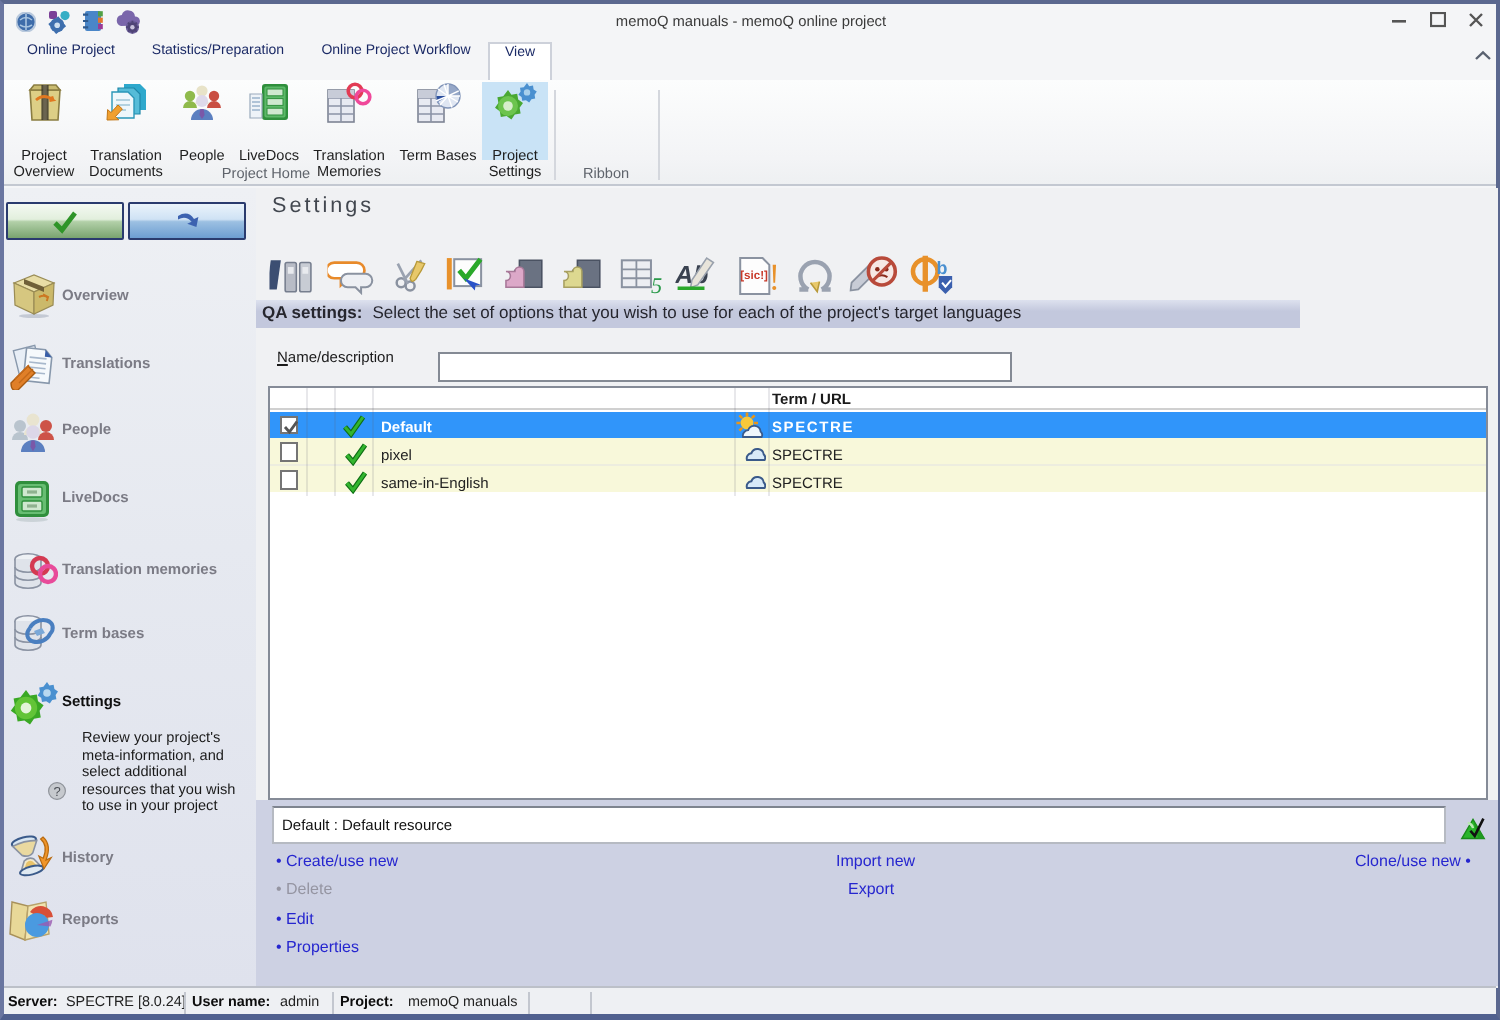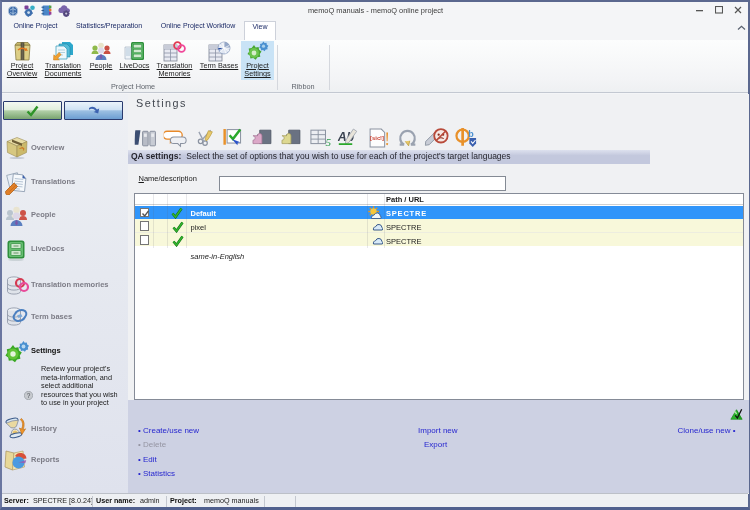"Project" .rlb { margin-top: 0 -> 12px; text-decoration: underline -> none }
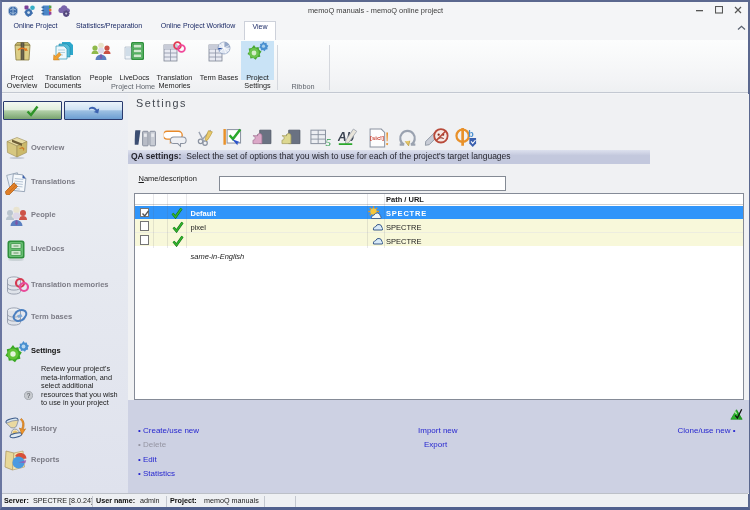"Path / URL" b.ptxt { text: Path -> Term }
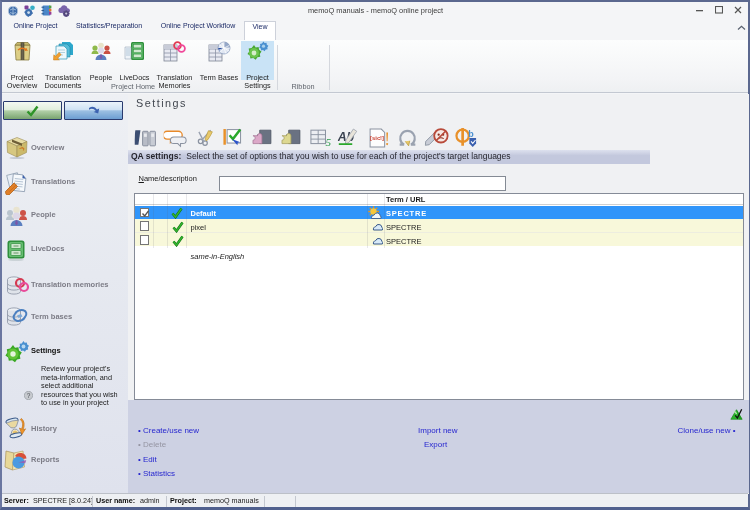"same-in-English" span.gtxt { font-style: italic -> none; top: 19px -> 4px }
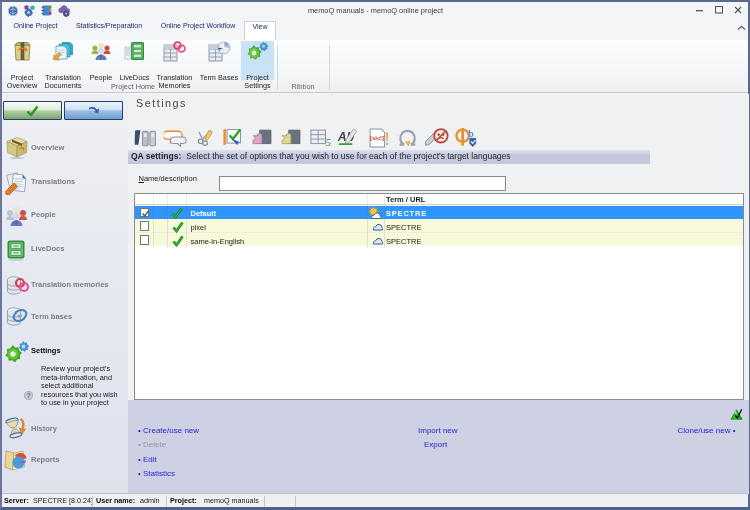"Default : Default resource" div { html: none -> <div>Default : Default resource</div> }
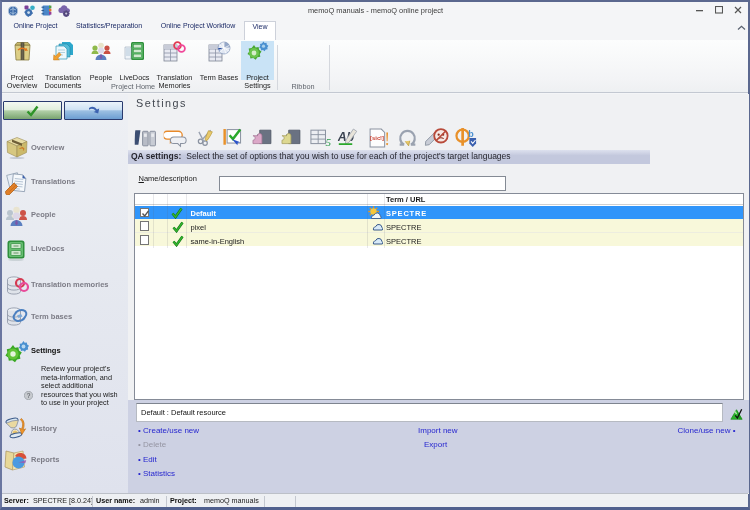"• Statistics" span.lnk { text: Statistics -> Properties }
